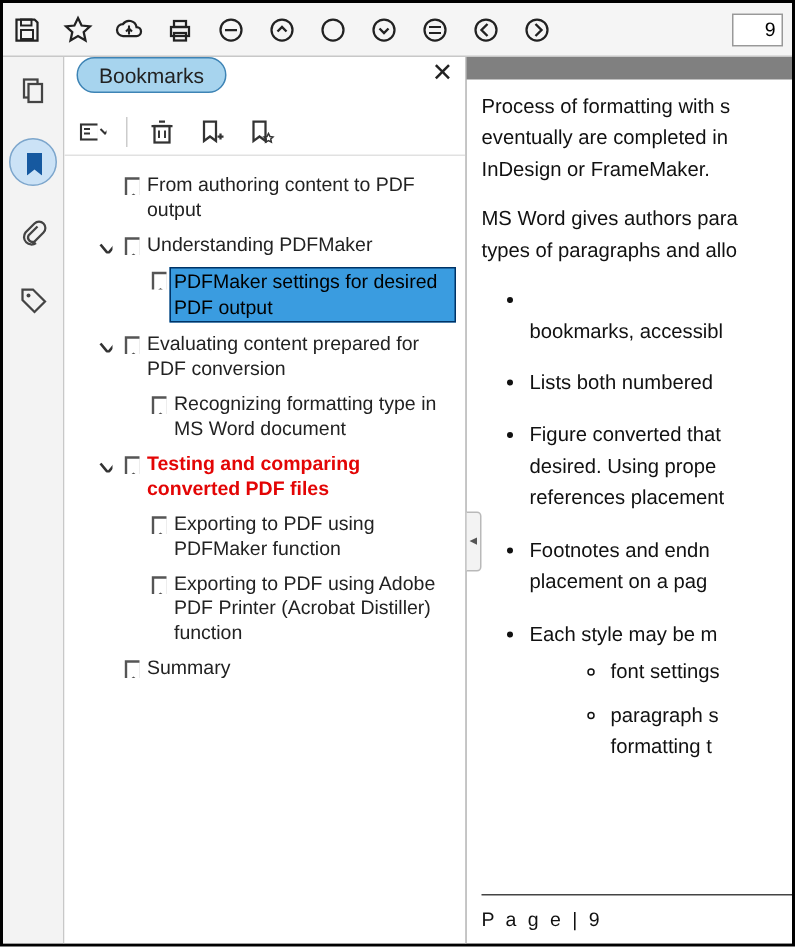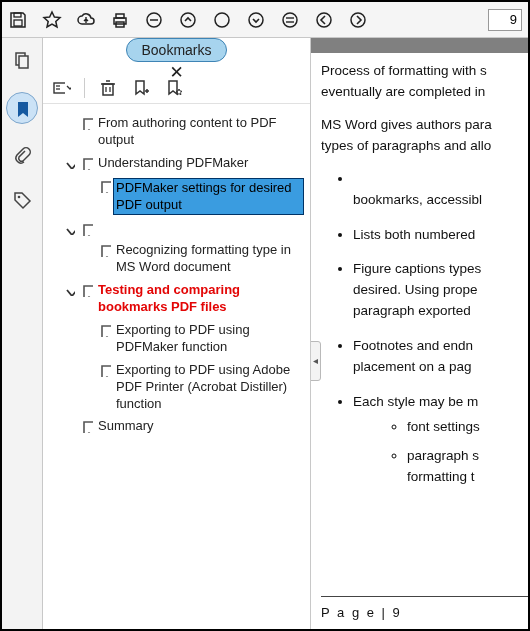"Bookmarks" .panel-header { align-items: center -> flex-start; flex-direction: column -> none }
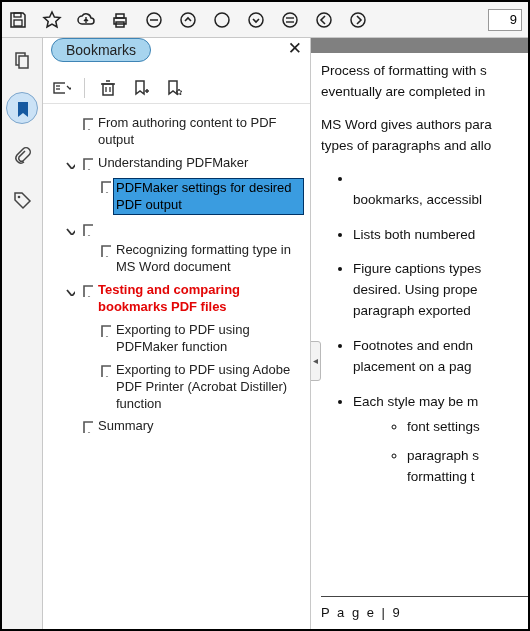"InDesign or FrameMaker." span { html: none -> <span>InDesign or FrameMaker.</span> }
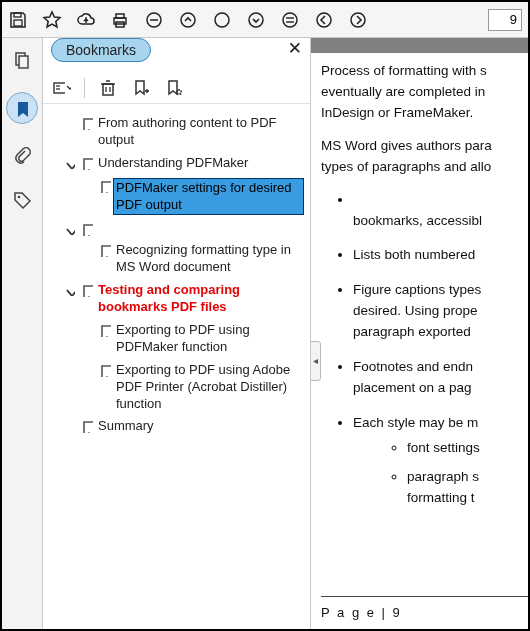"Evaluating content prepared for PDF" span.label { html: none -> <span>Evaluating content prepared for PDF conversion</span> }
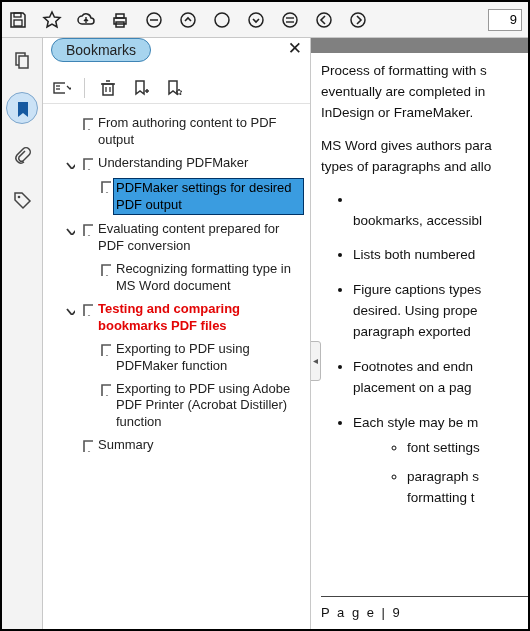"Figure captions types" span { text: captions types -> converted that }
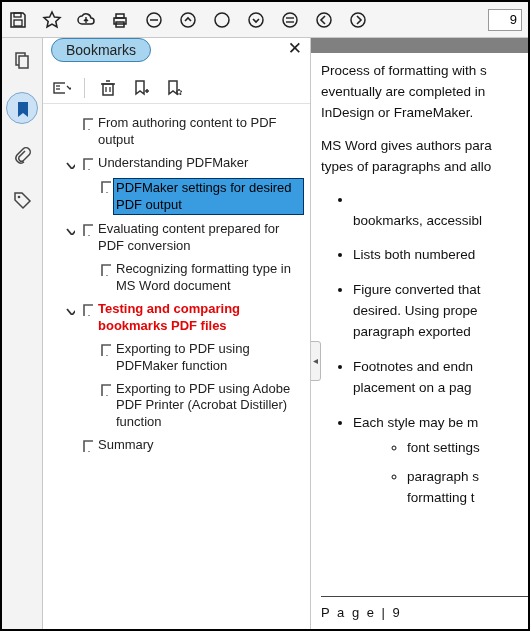"Testing and comparing bookmarks PDF" span.label { text: bookmarks -> converted }
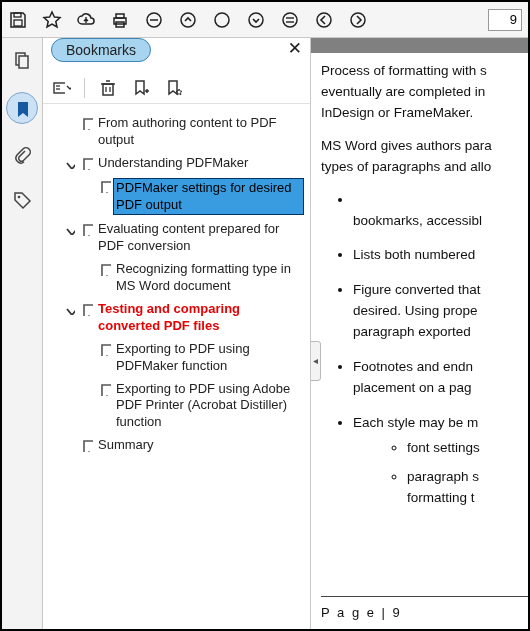"paragraph exported" span { text: paragraph exported -> references placement }
